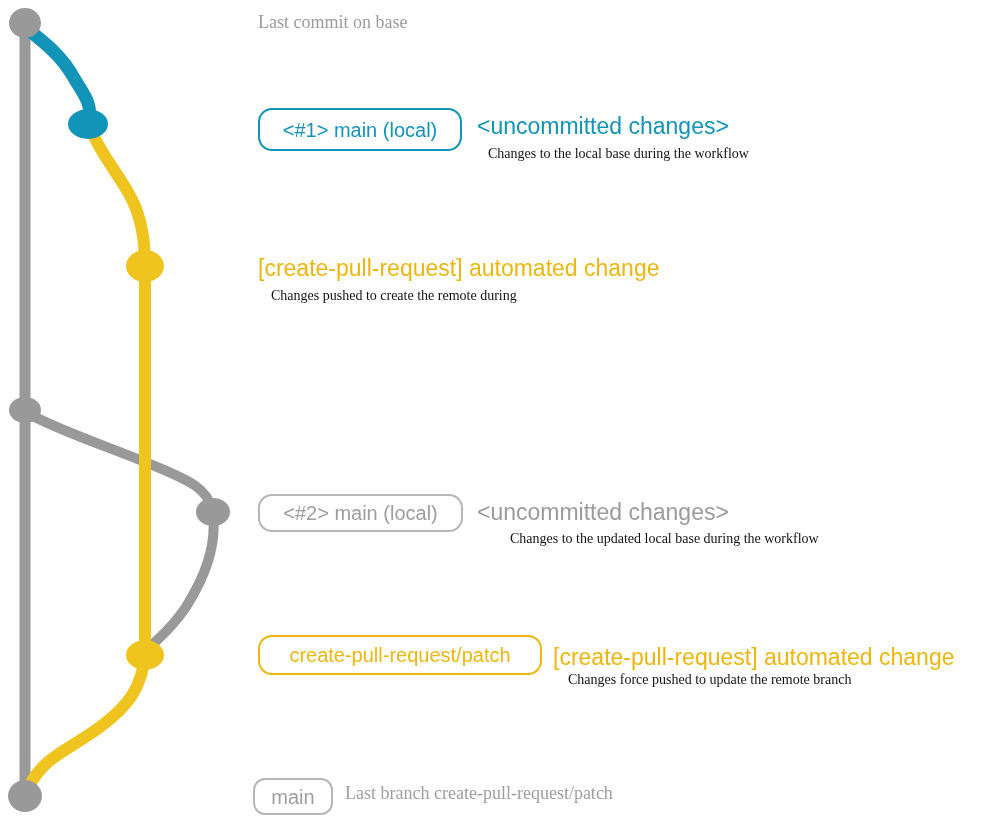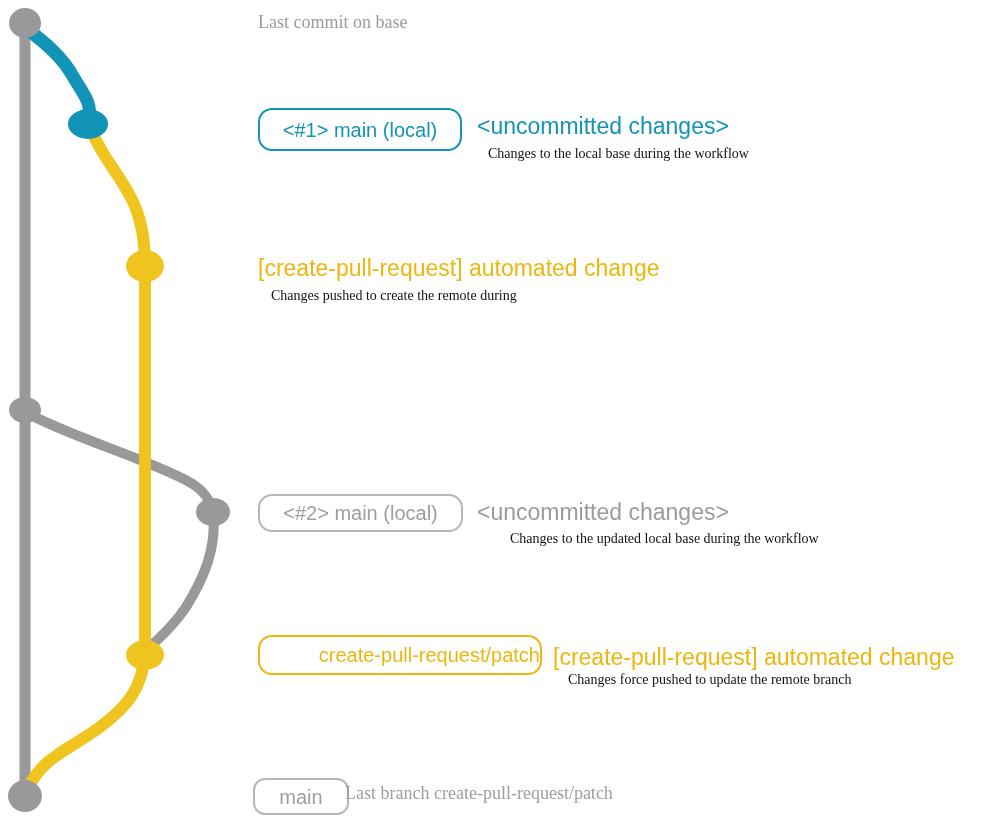"create-pull-request/patch" div.abs { justify-content: flex-end -> none }
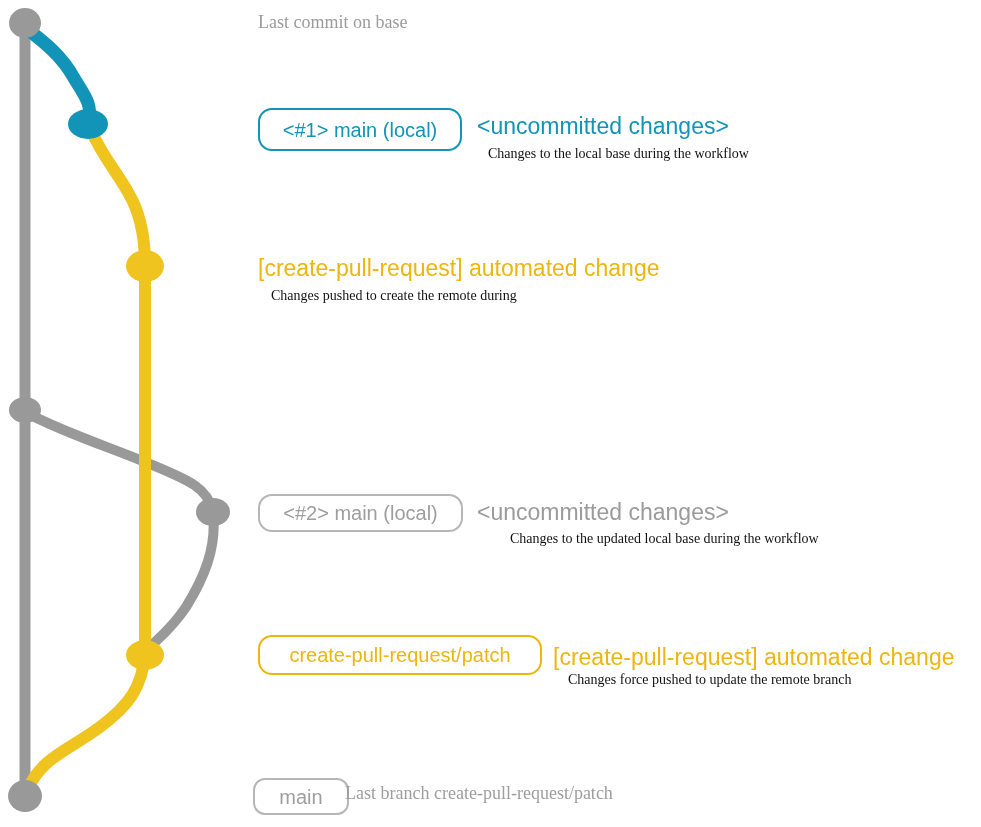"main" div.abs { width: 96px -> 80px }
